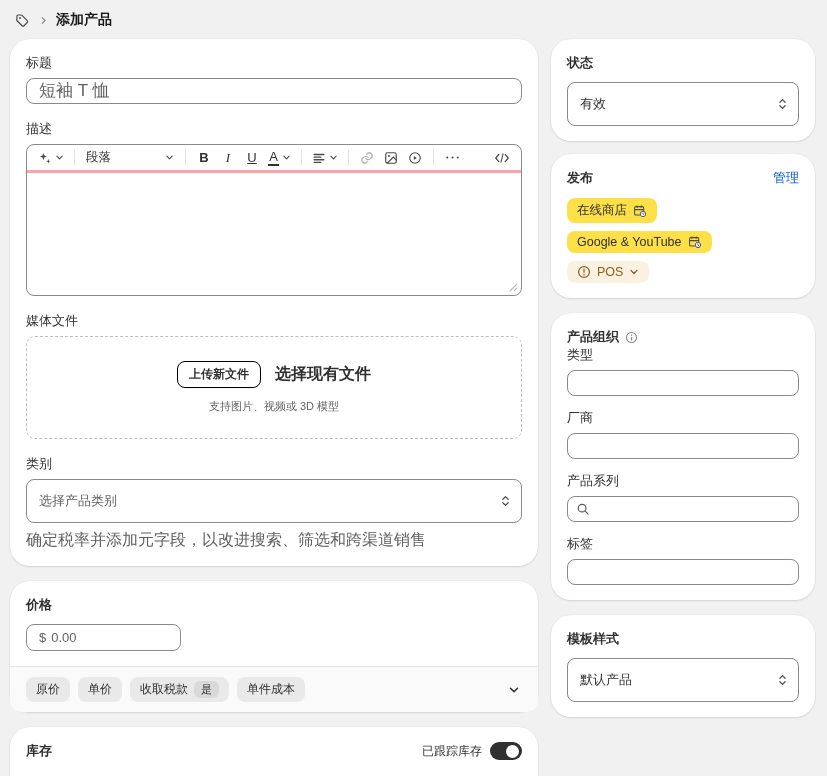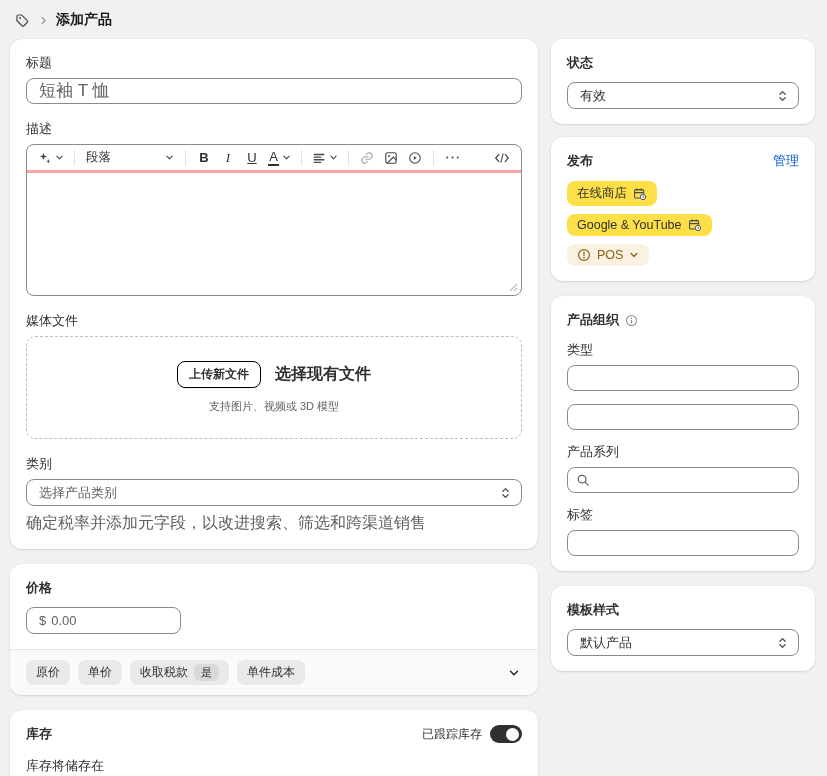"标题" .card { border-radius: 12px -> 20px }
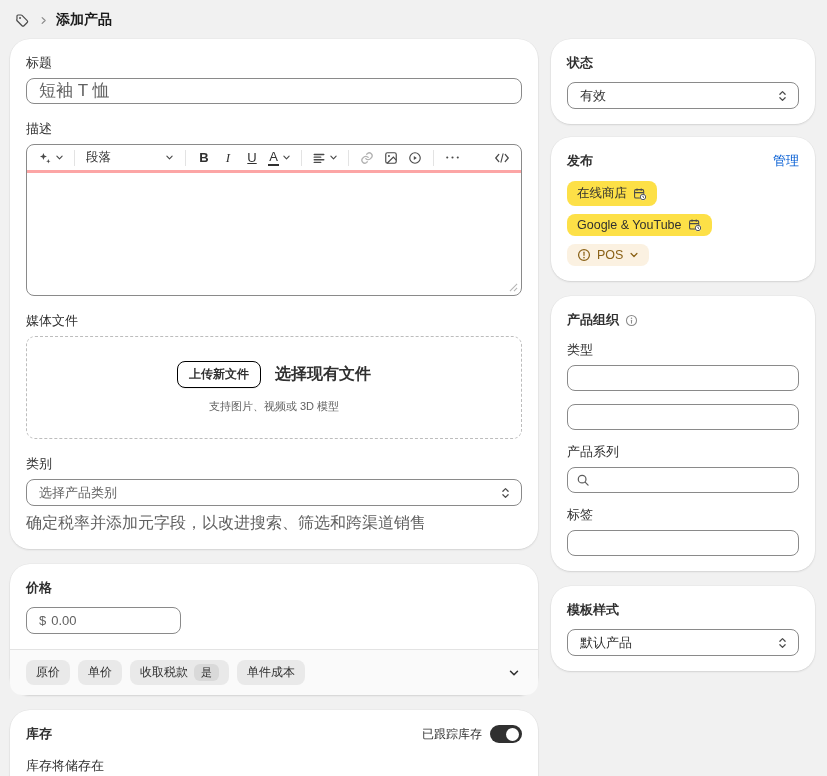"有效" .select-box { height: 27px -> 44px }
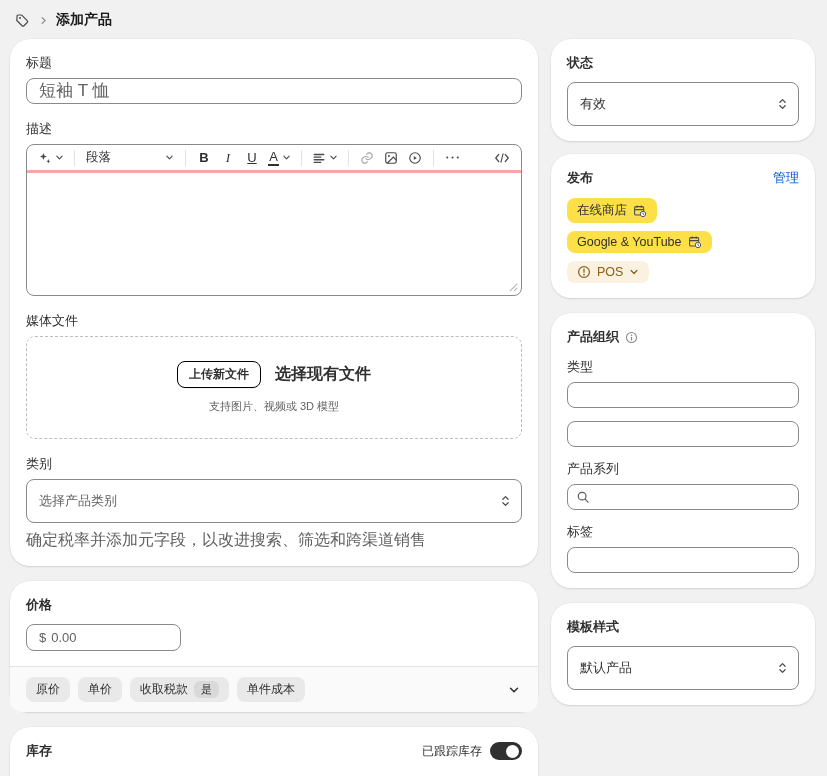"产品组织" .org-title-row { margin-bottom: 12px -> none }
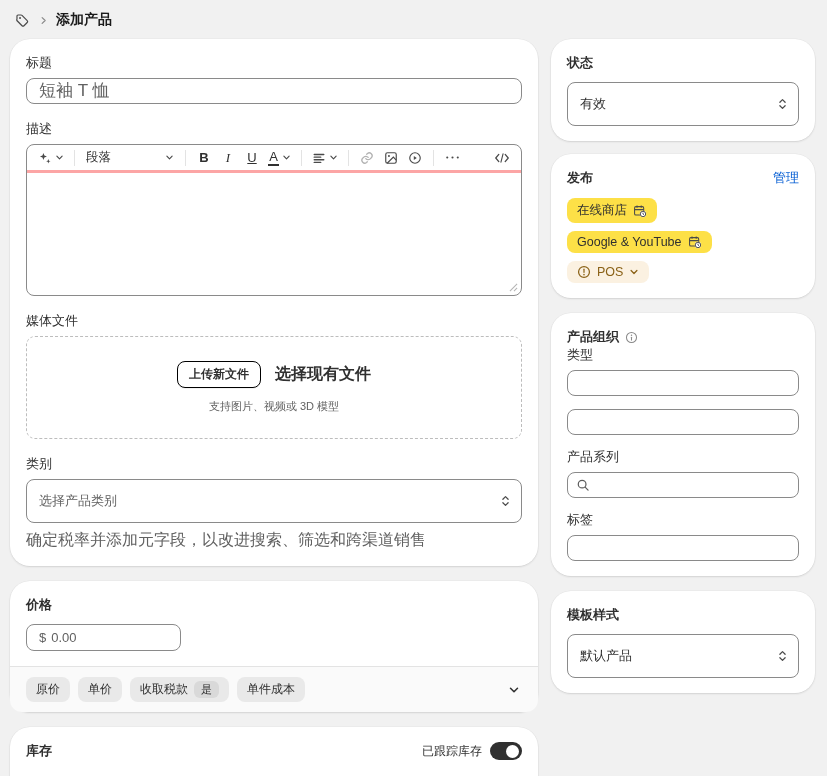"厂商" label.field-label { html: none -> <label>厂商</label> }
